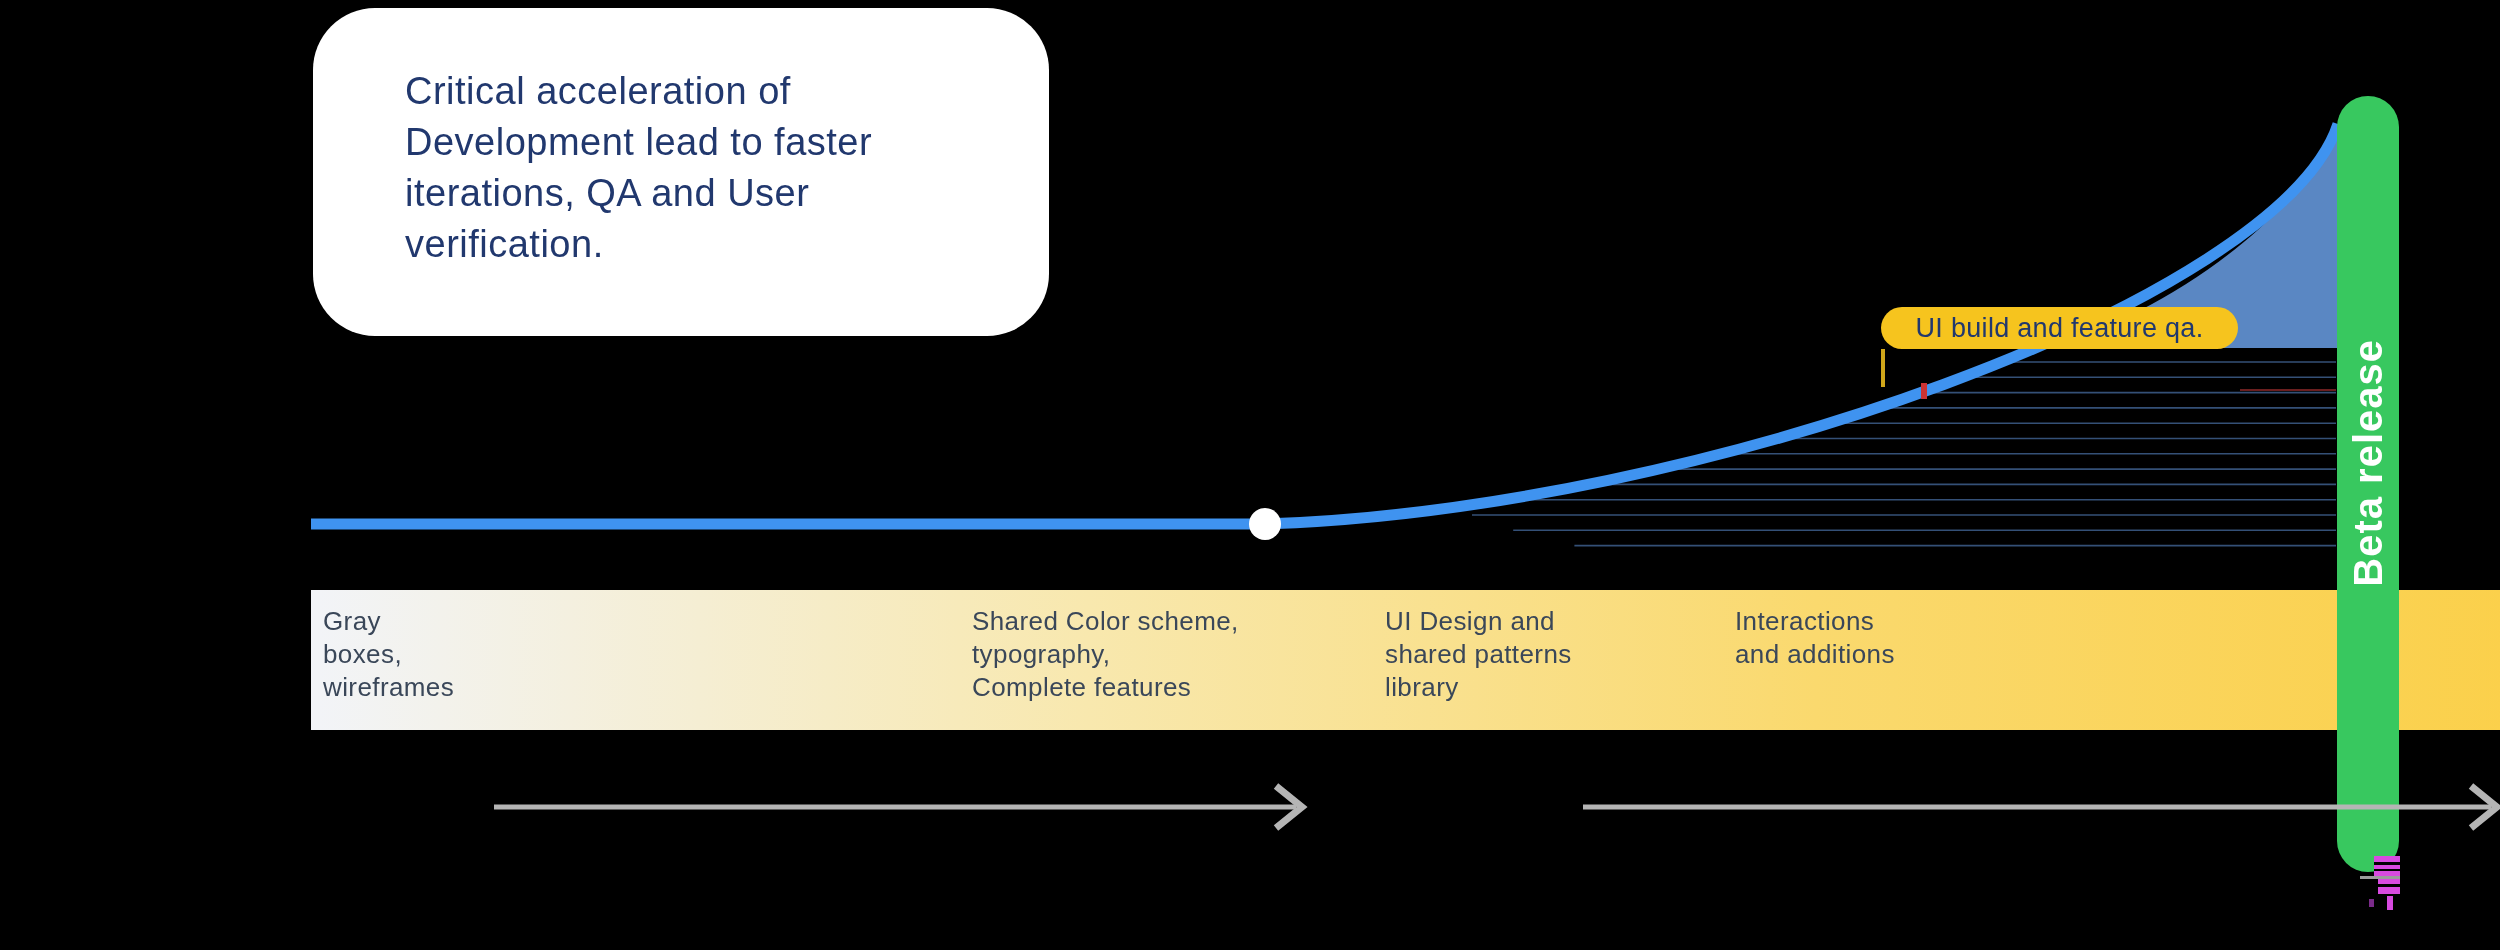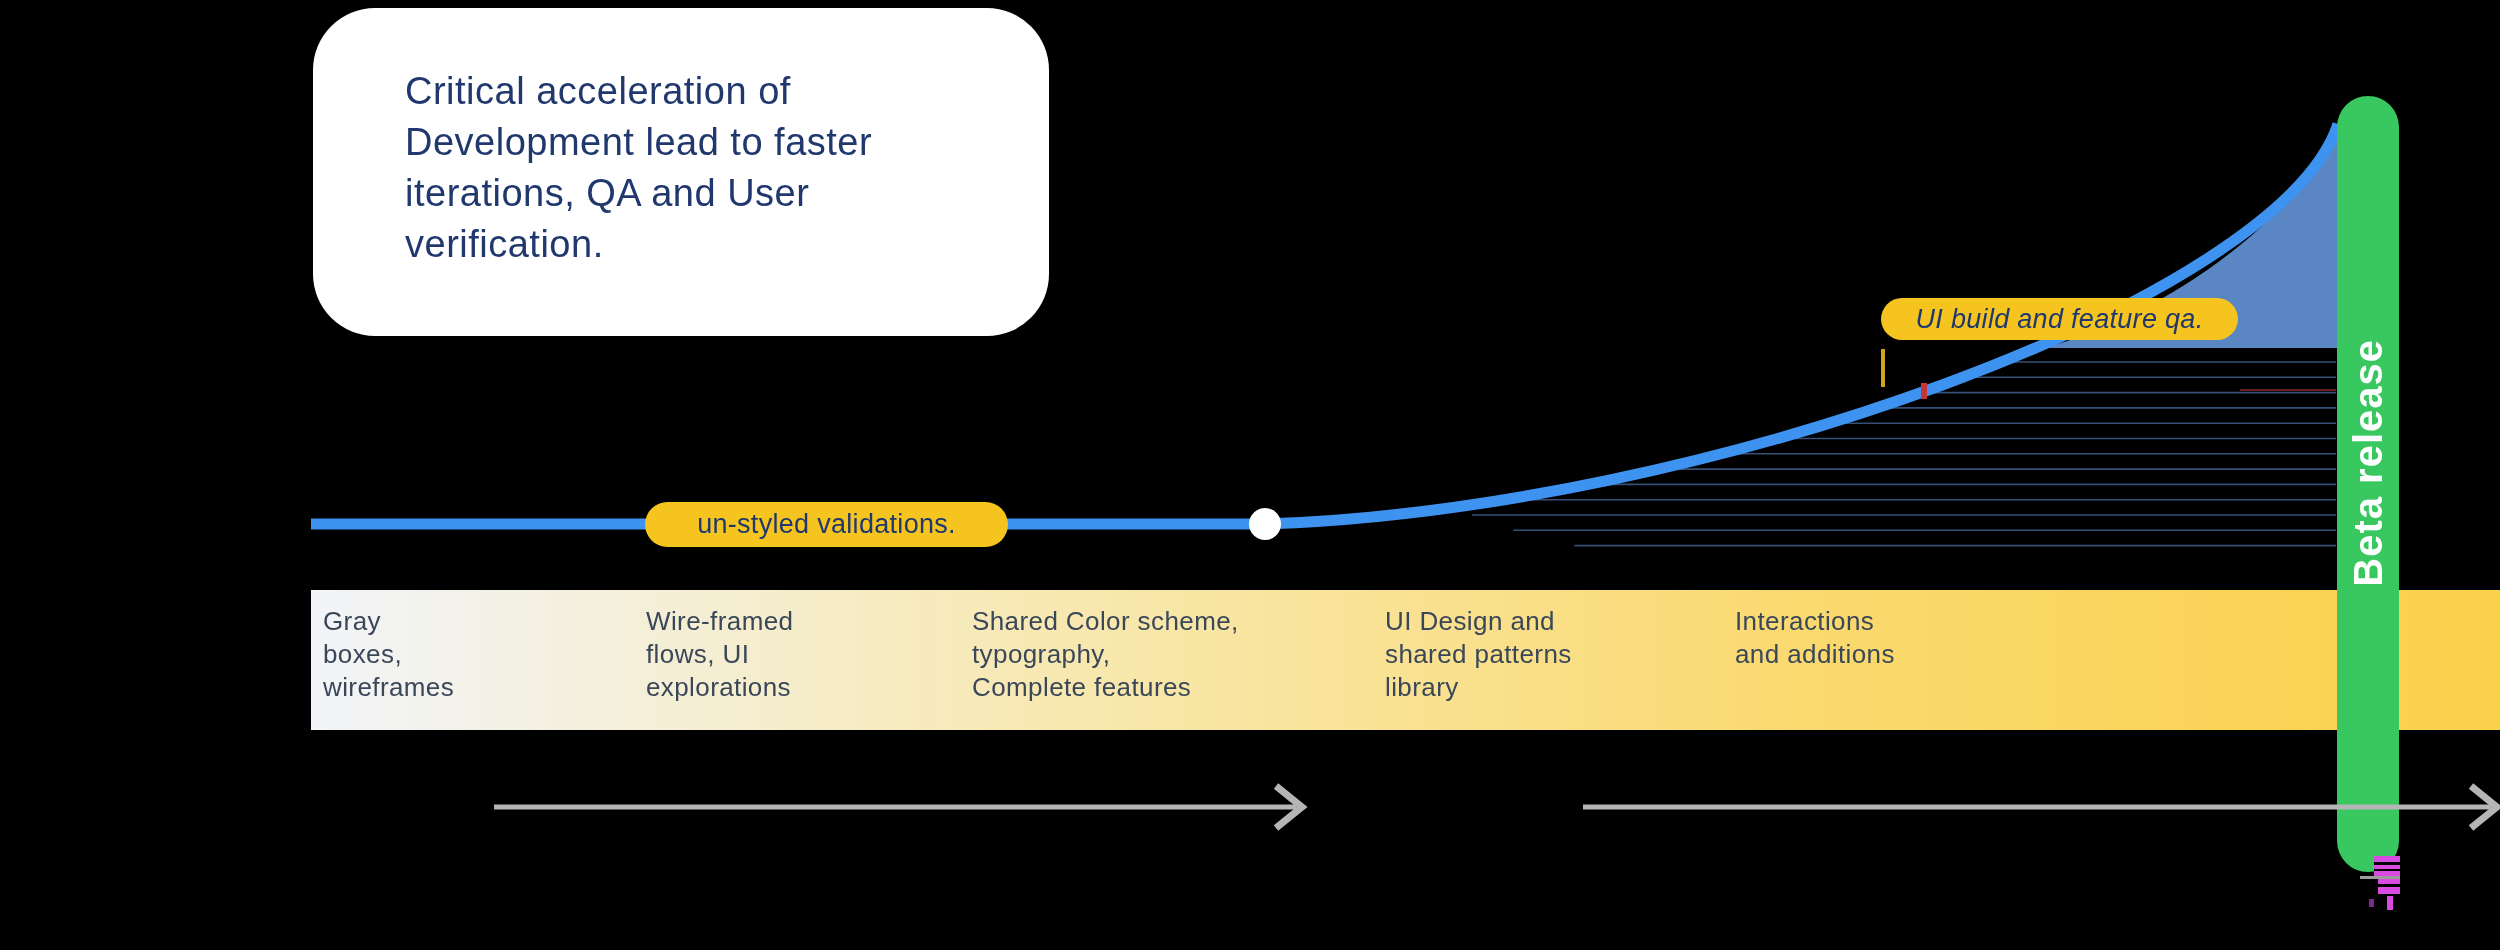"UI build and feature qa." .pill-2 { font-style: italic -> none; top: 298px -> 307px }
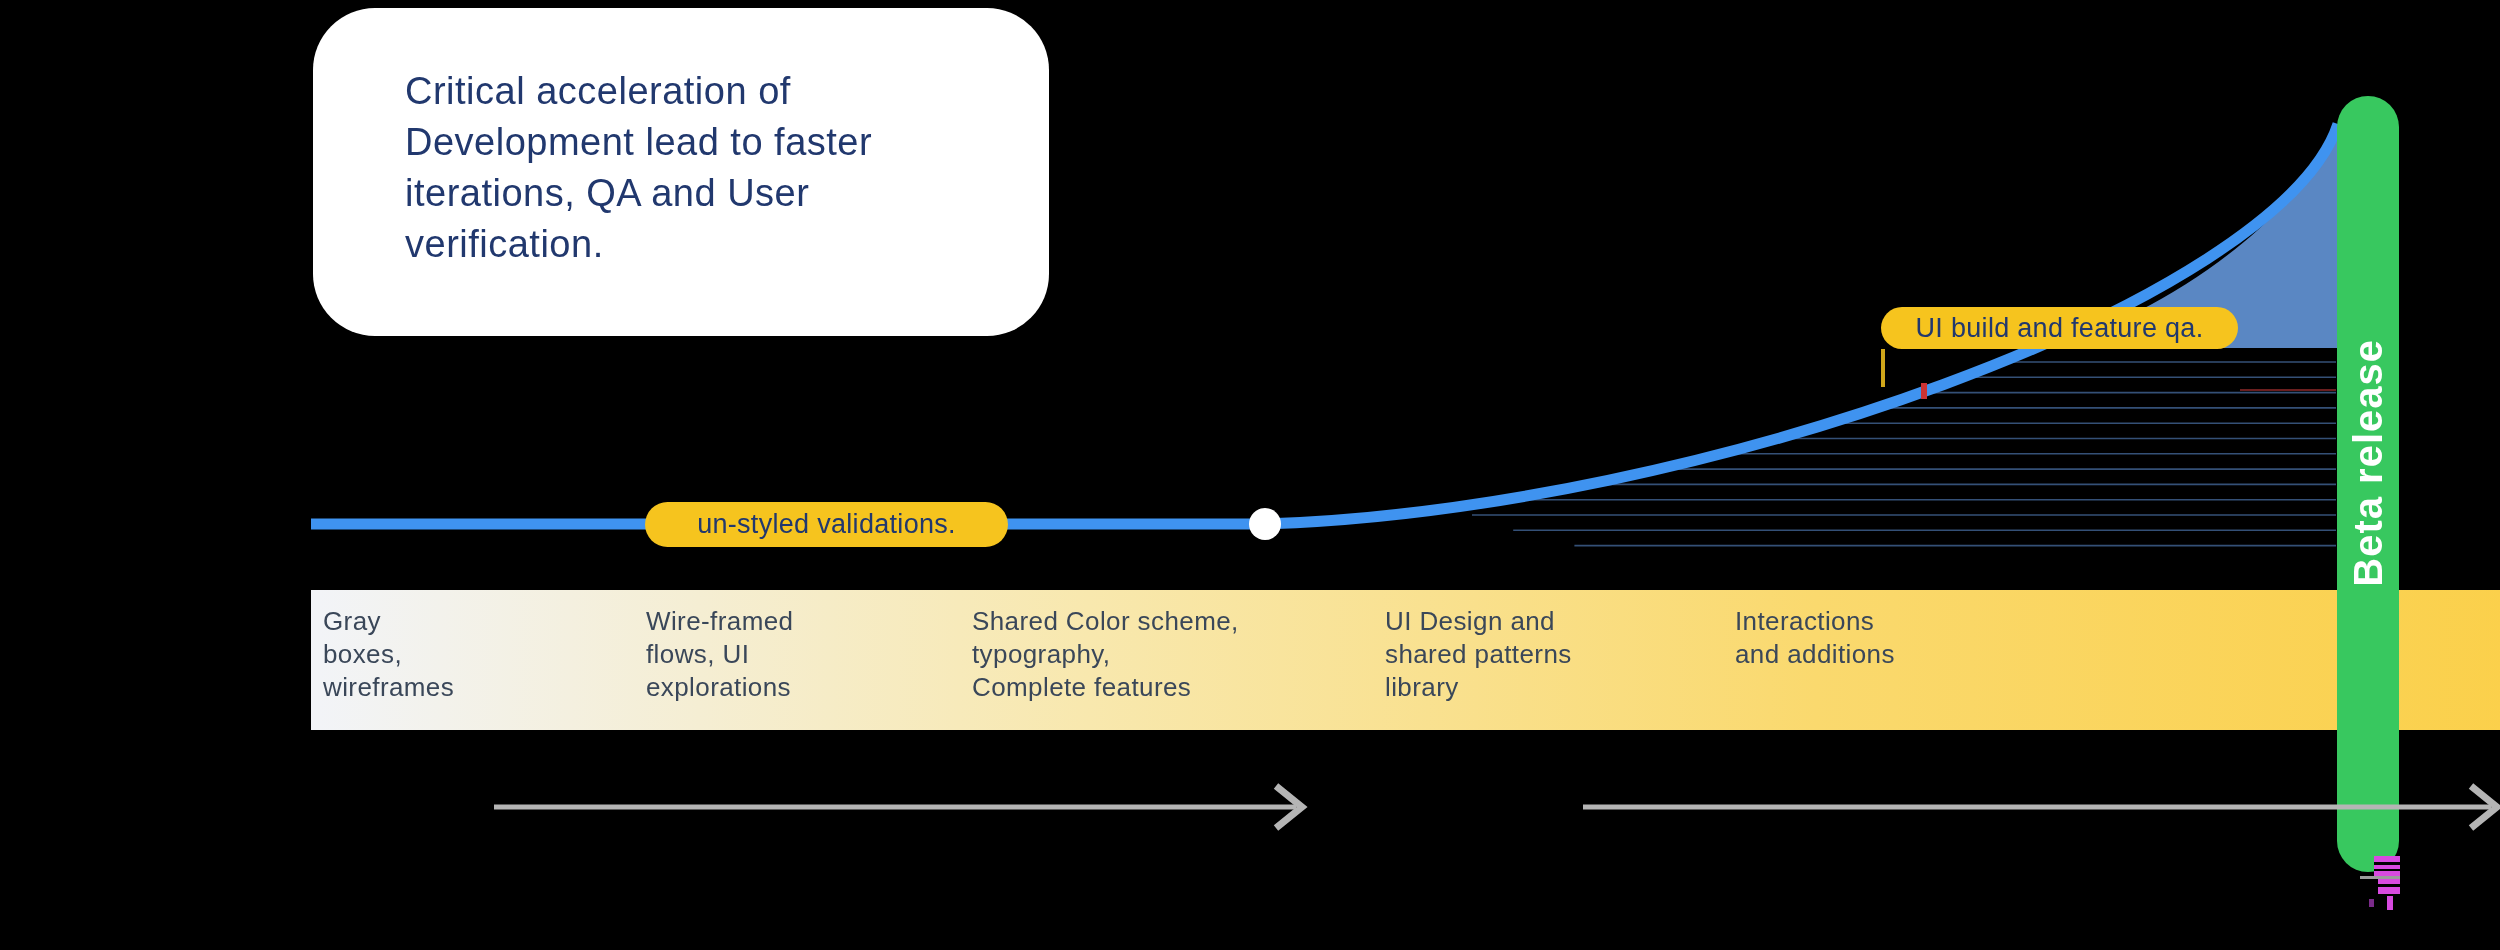"un-styled validations." div.pill { html: <div> <span>un-styled validations.</span> </div> -> none }
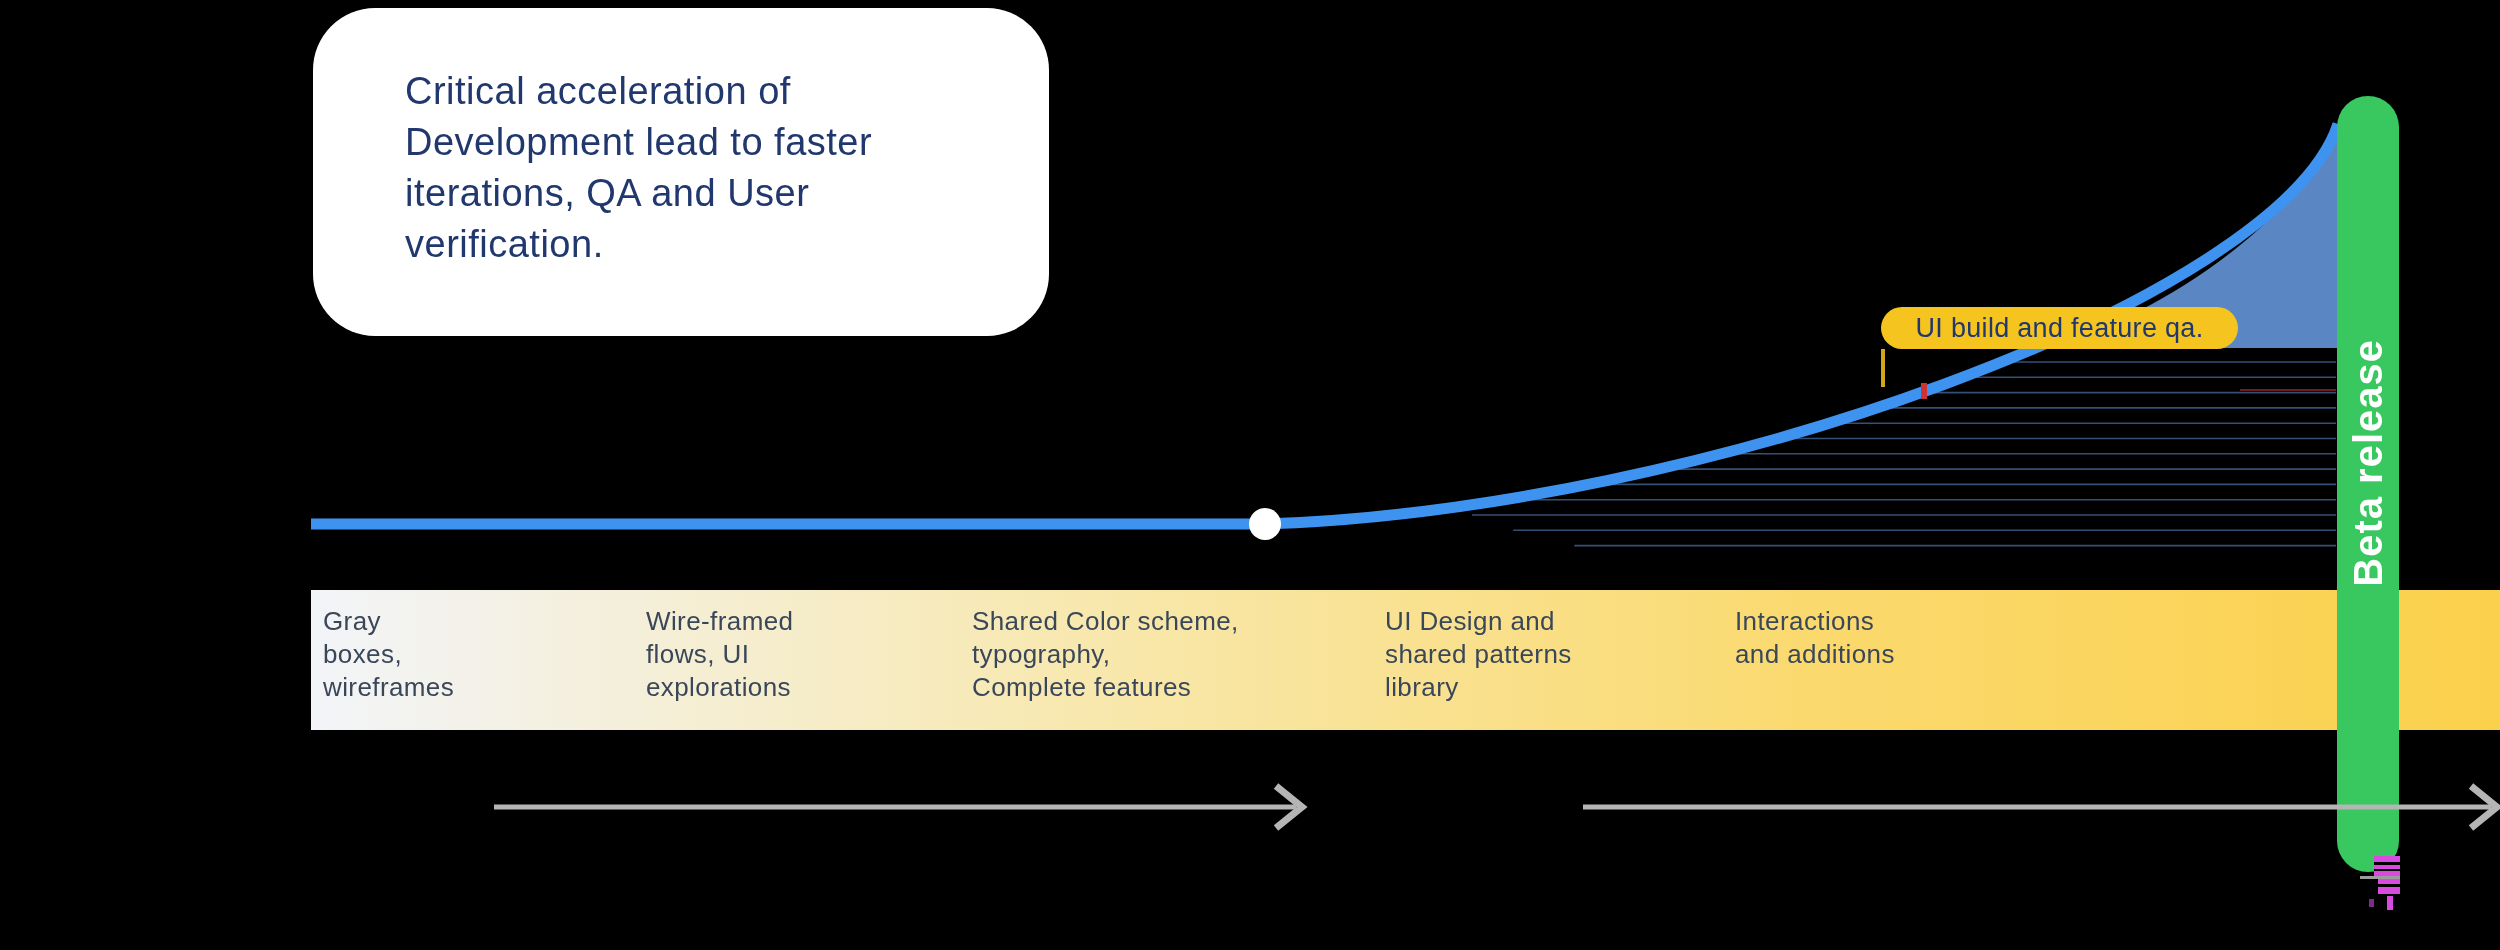"Wire-framed" div.phase-label { html: <div>Wire-framed flows, UI explorations</div> -> none }
